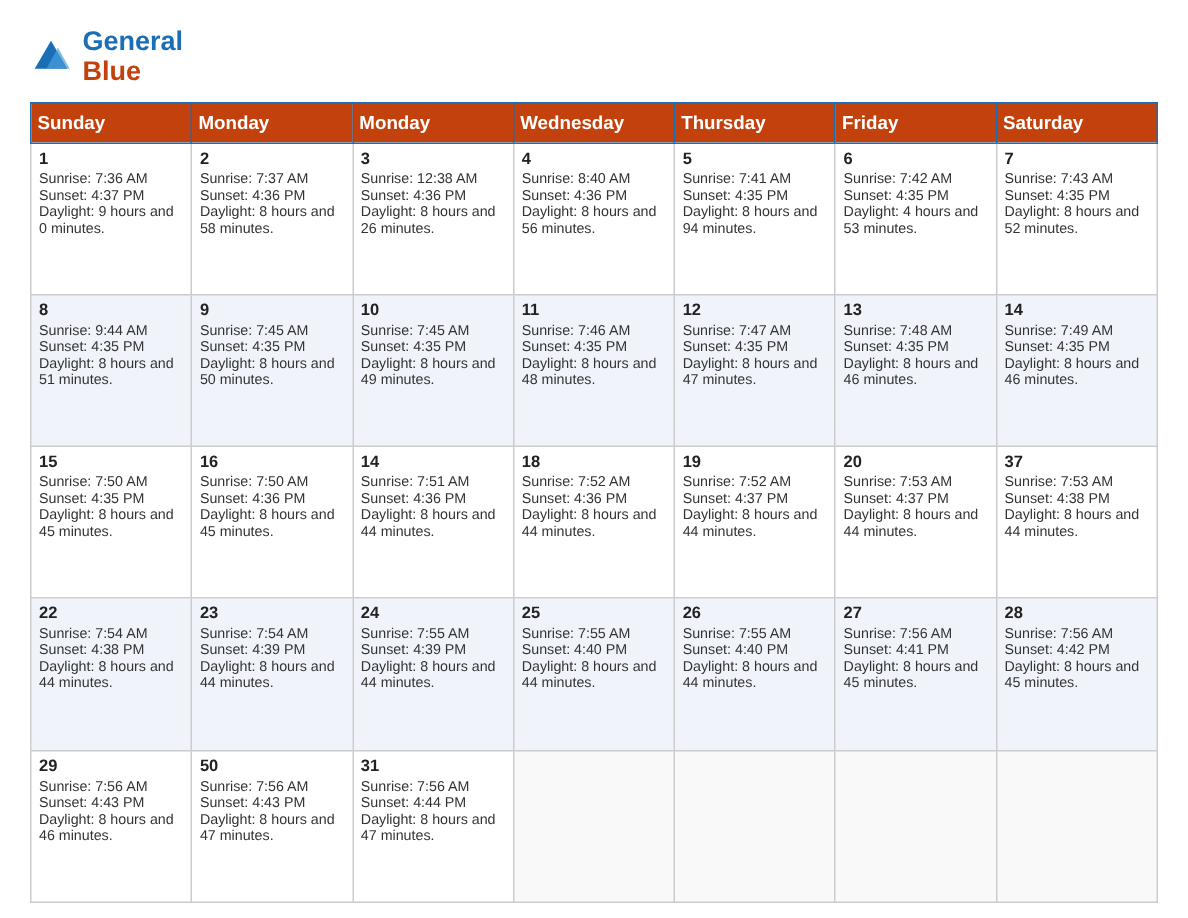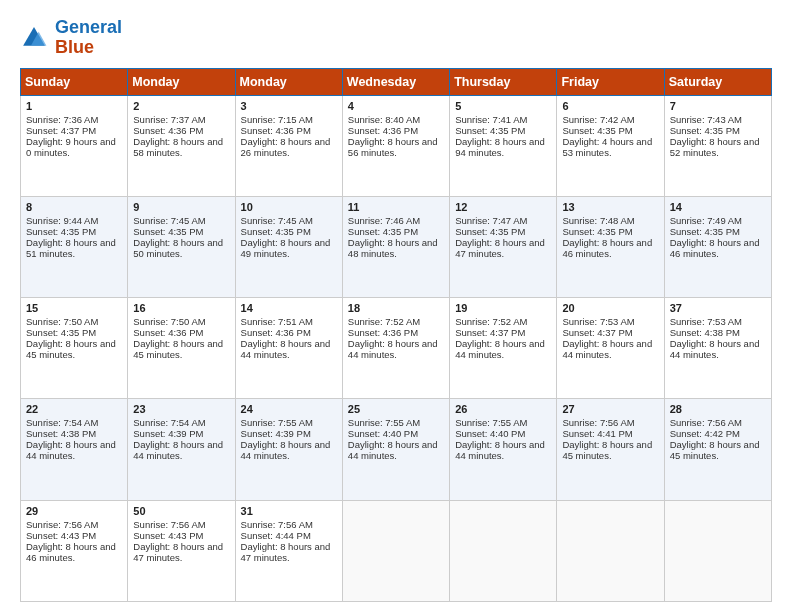"Sunrise: 7:15 AM" span { text: 7:15 -> 12:38 }
